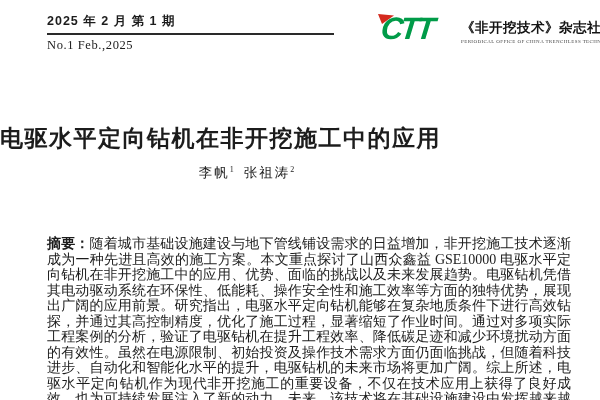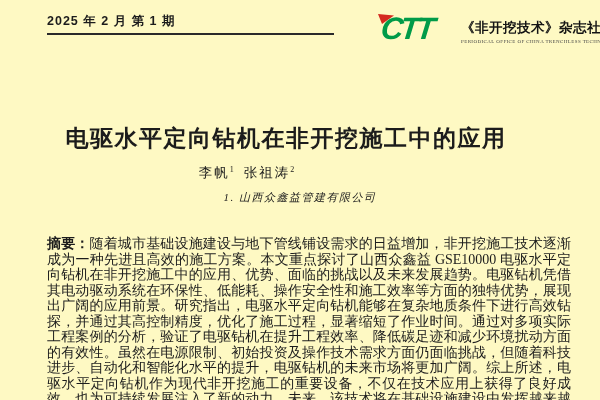"2025 年 2 月 第" .page { background: #fef9c3 -> #ffffff }
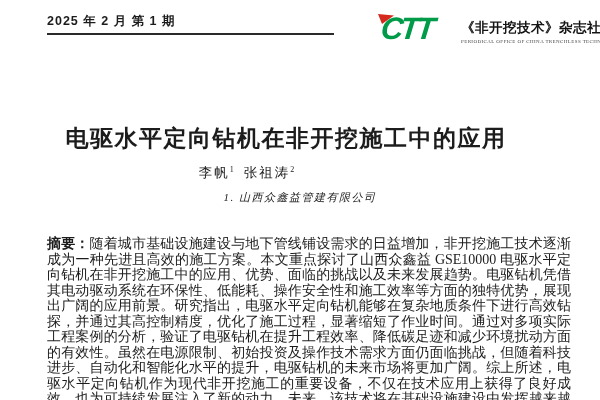"No.1 Feb.,2025" div.issue-en { html: none -> <div>No.1 Feb.,2025</div> }
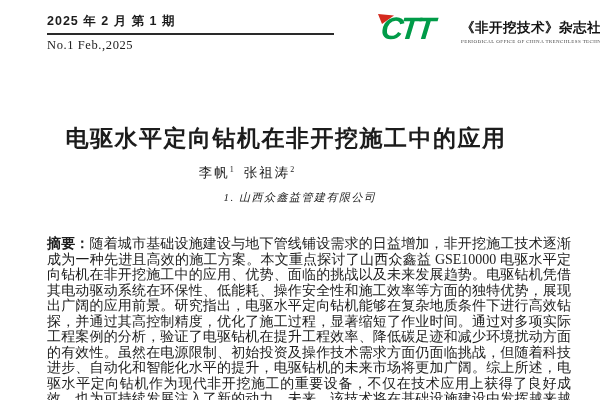"电驱水平定向钻机在非开挖施工中的应用" .title { text-align: center -> left }
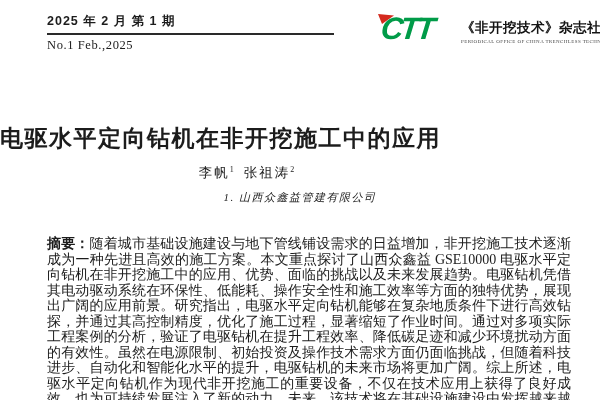"1. 山西众鑫益管建有限公司" div { html: <div>1. 山西众鑫益管建有限公司</div> -> none }
